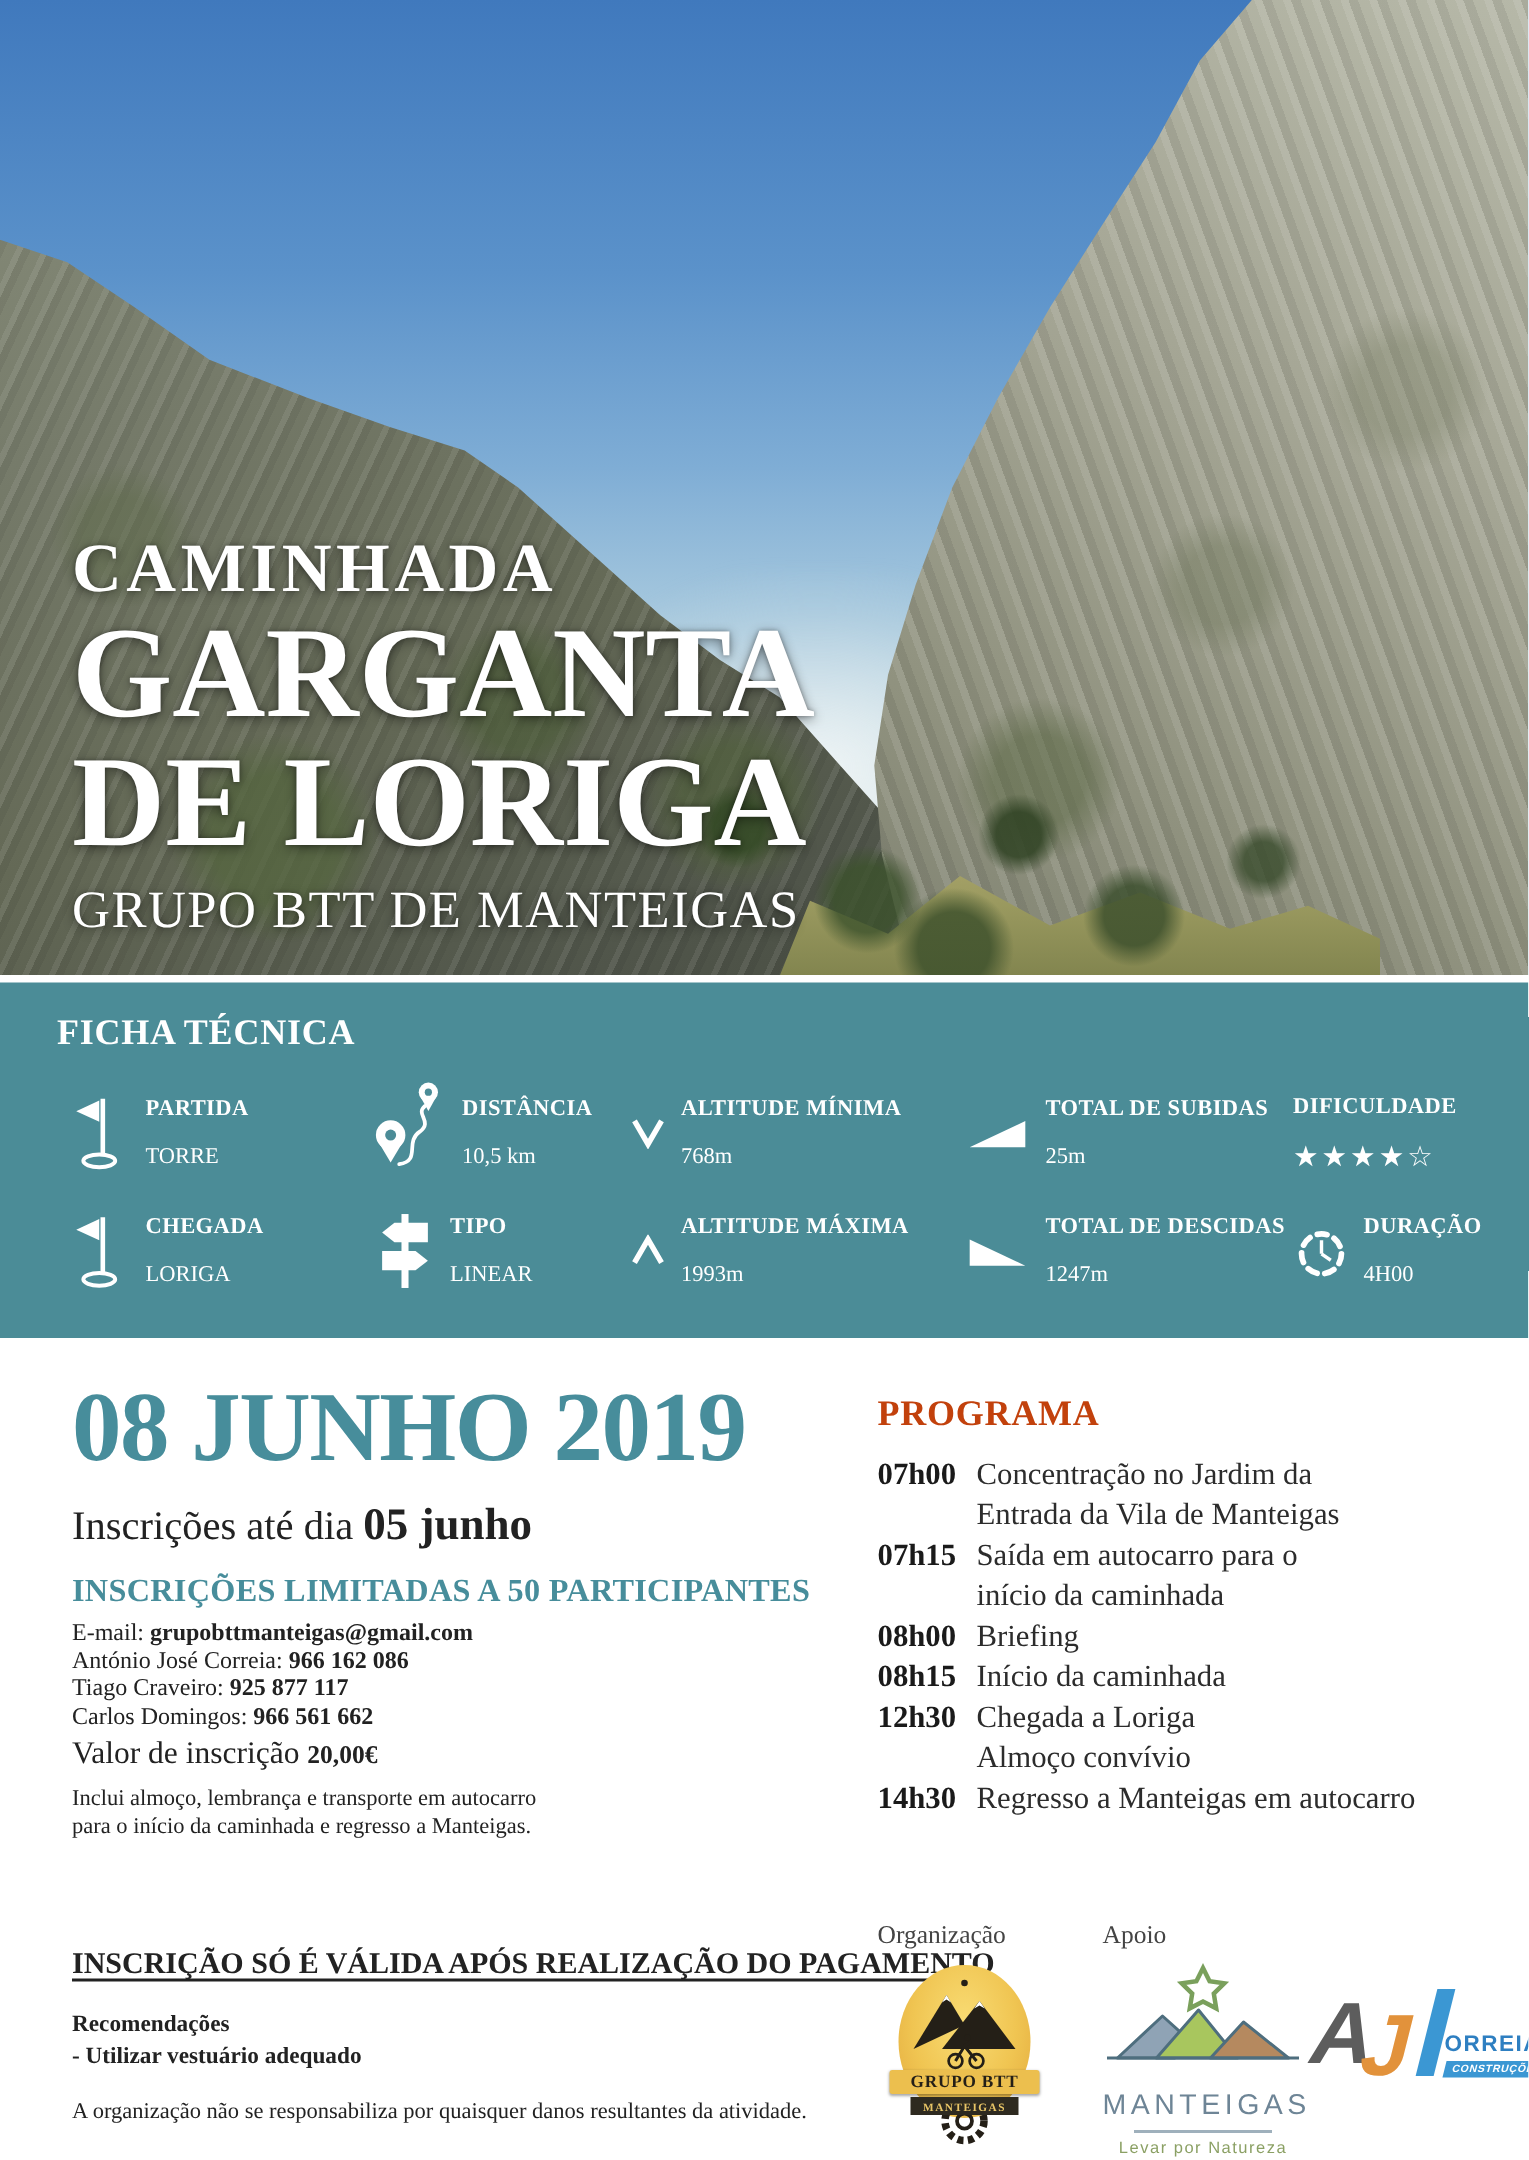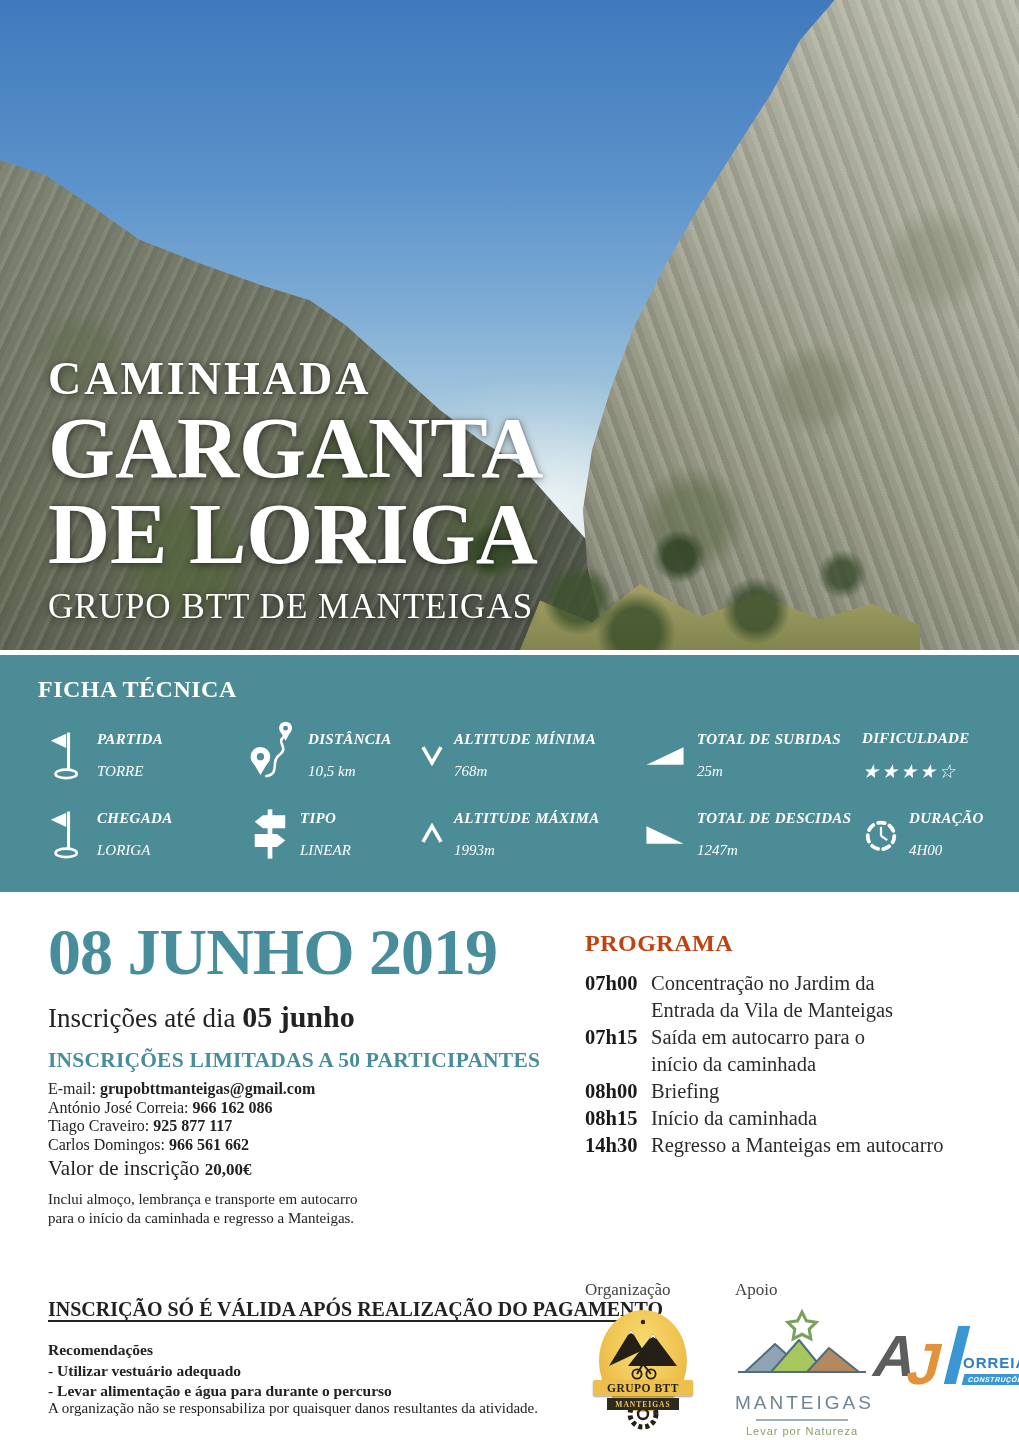"PARTIDA" .cell-text { font-style: italic -> none }
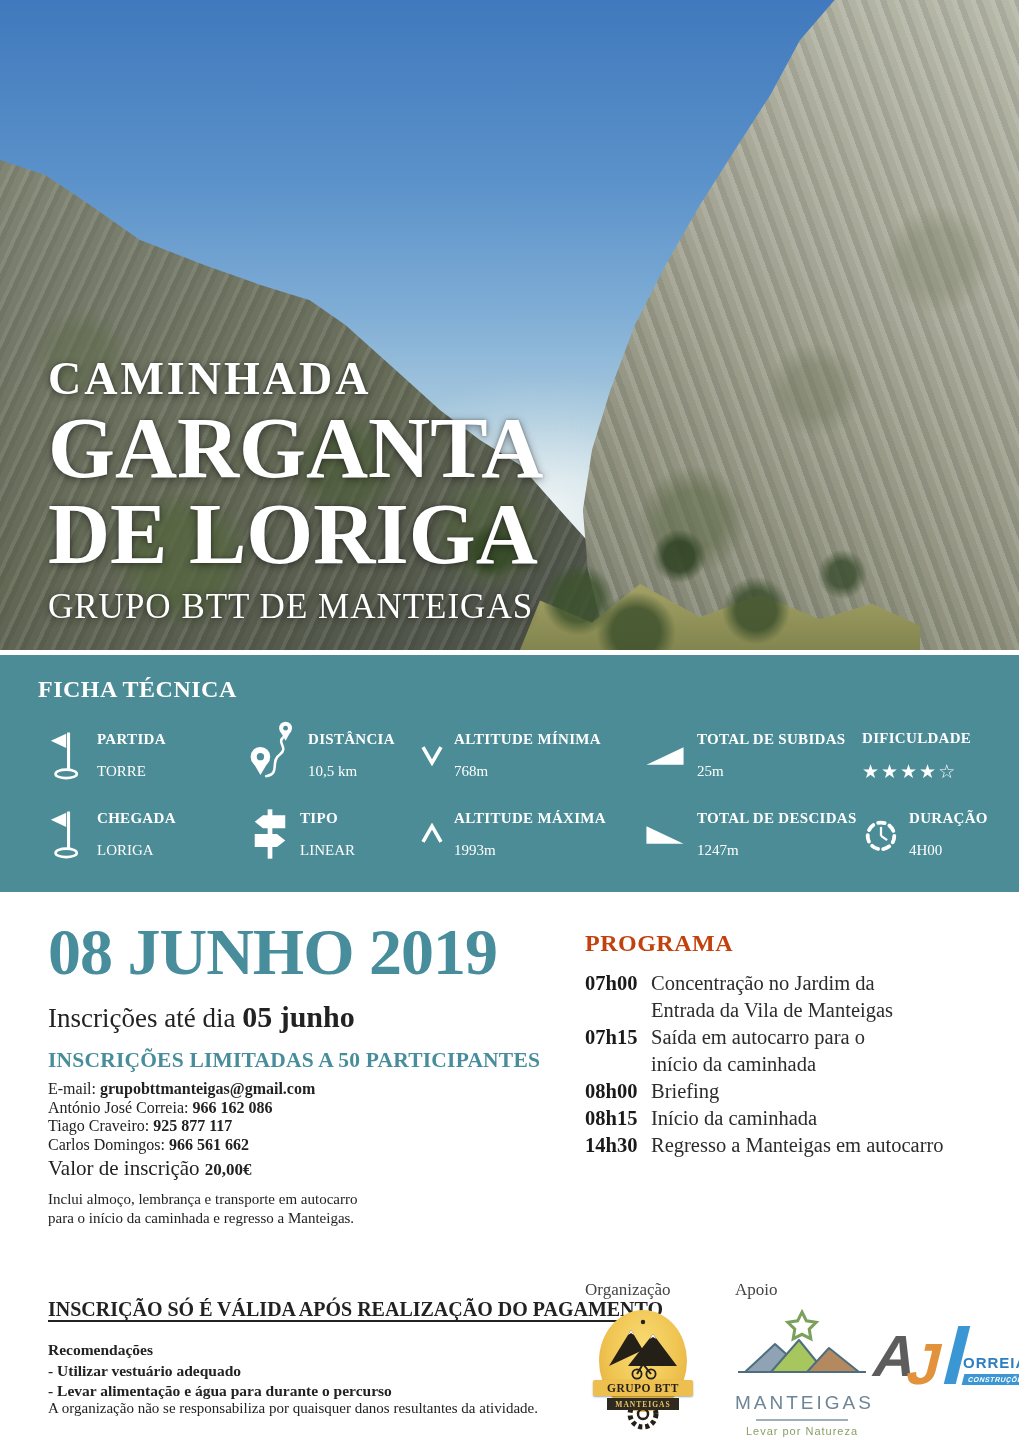"12h30" div.prog-item { html: none -> <div> <span>12h30</span> <span> <div>Chegada a Loriga</div> <div>Almoço convívio</div> </span> </div> }
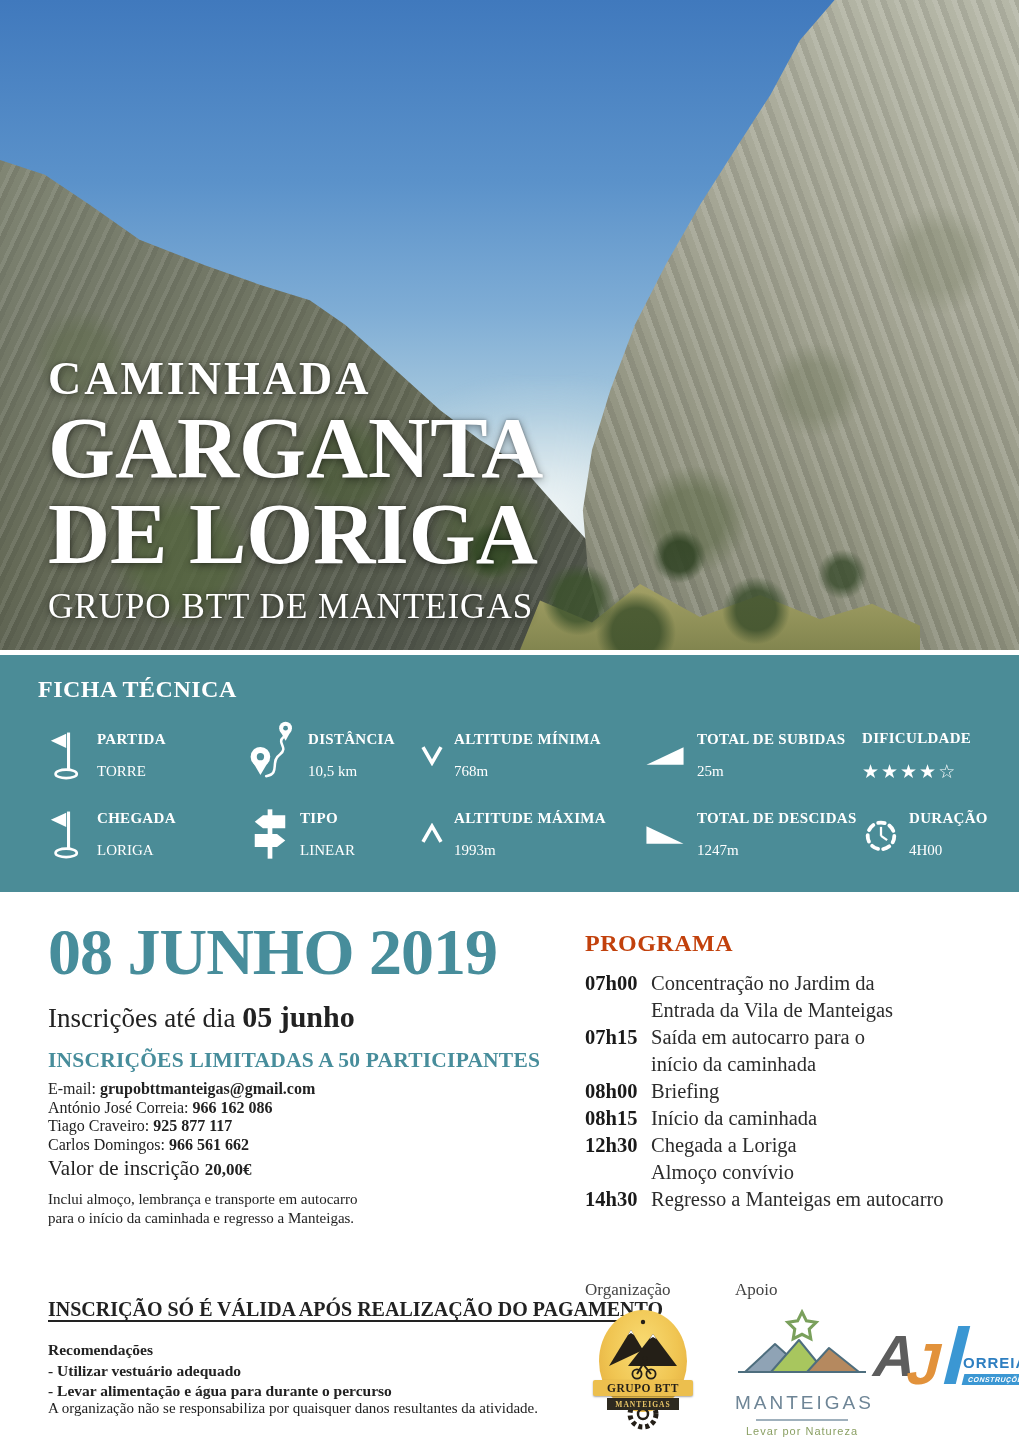"- Levar alimentação e água" div { html: <div>- Levar alimentação e água para durante o percurso</div> -> none }
